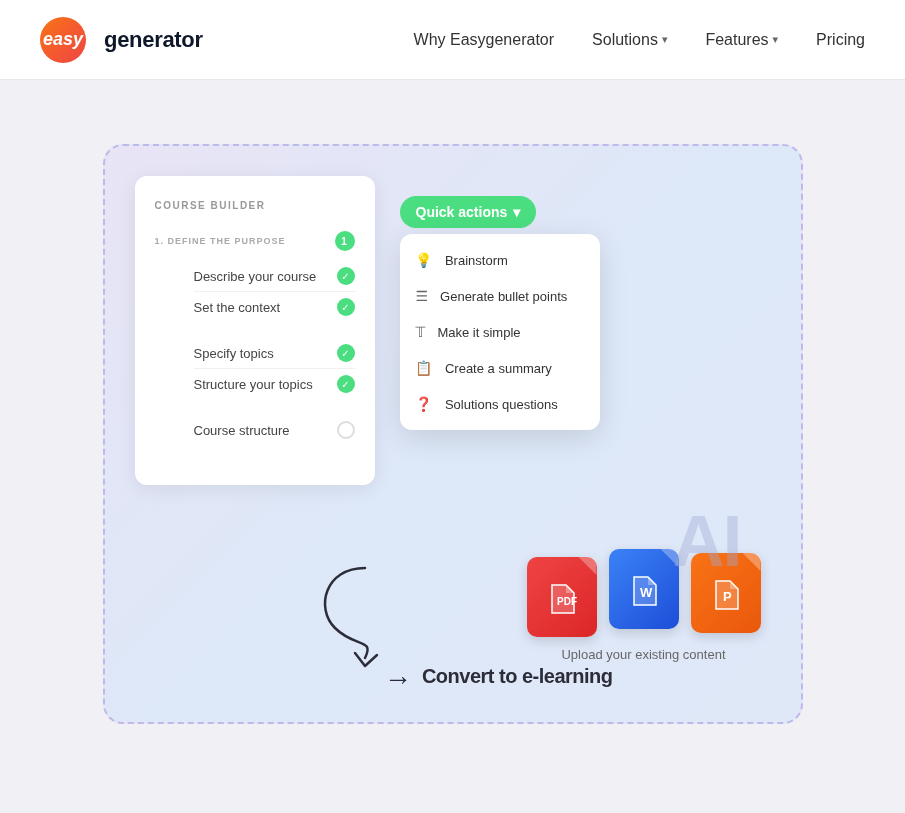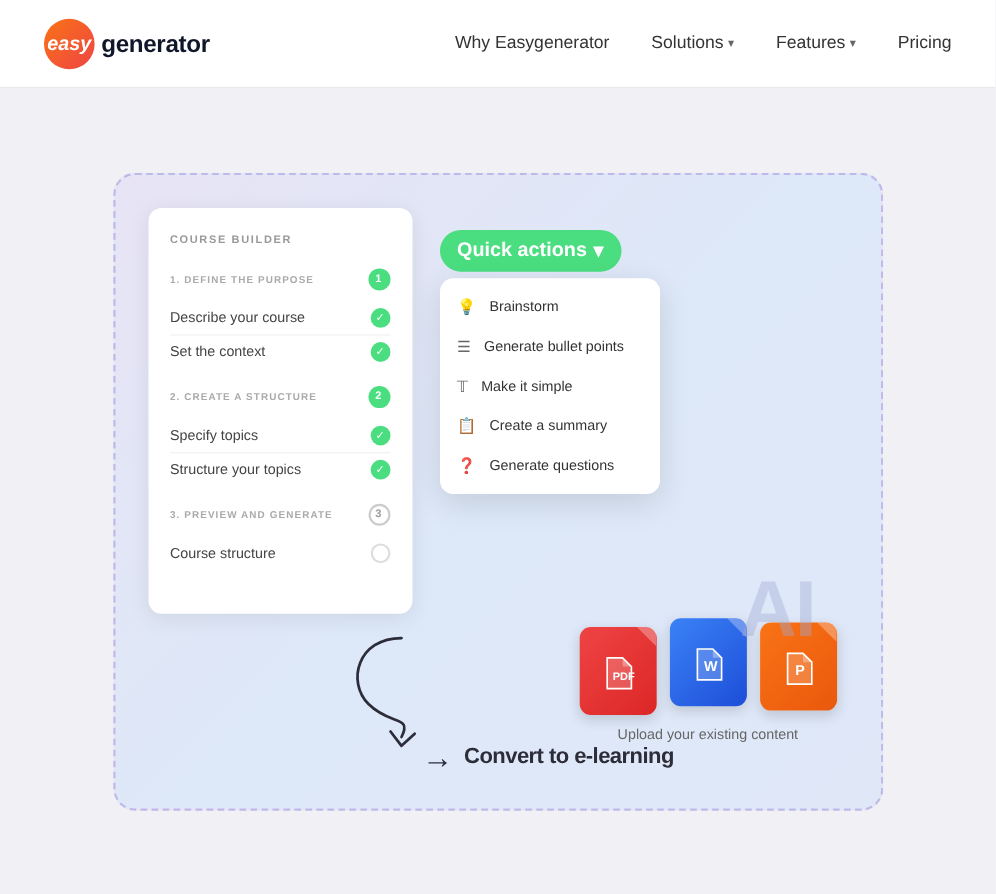"easy" .logo-circle { margin-right: 4px -> 16px }
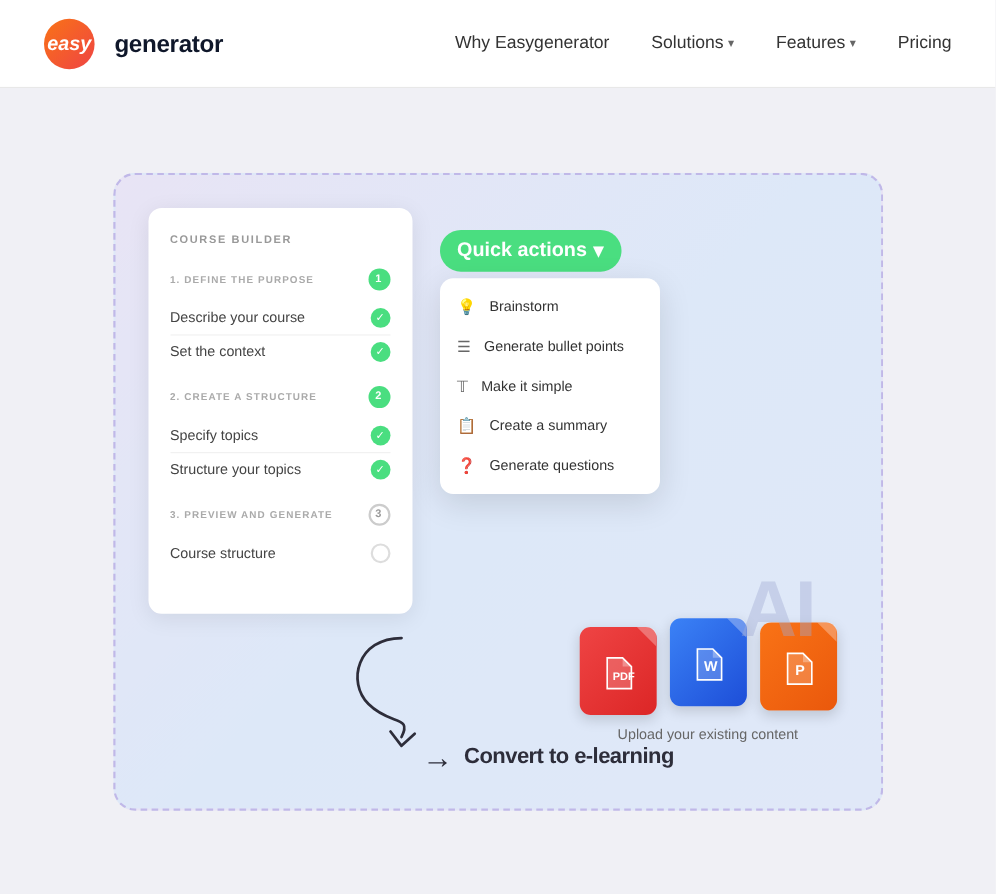"COURSE BUILDER" .main { align-items: center -> none }
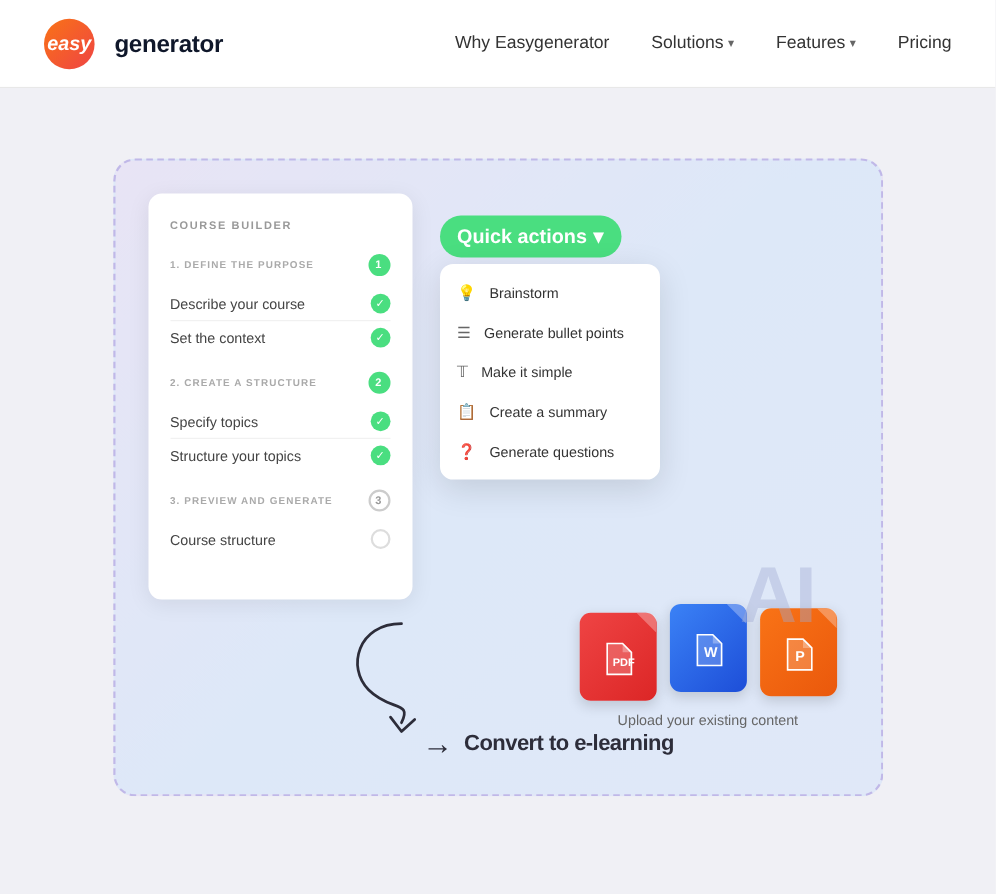"Quick actions" .quick-actions-btn { font-size: 18px -> 14px }
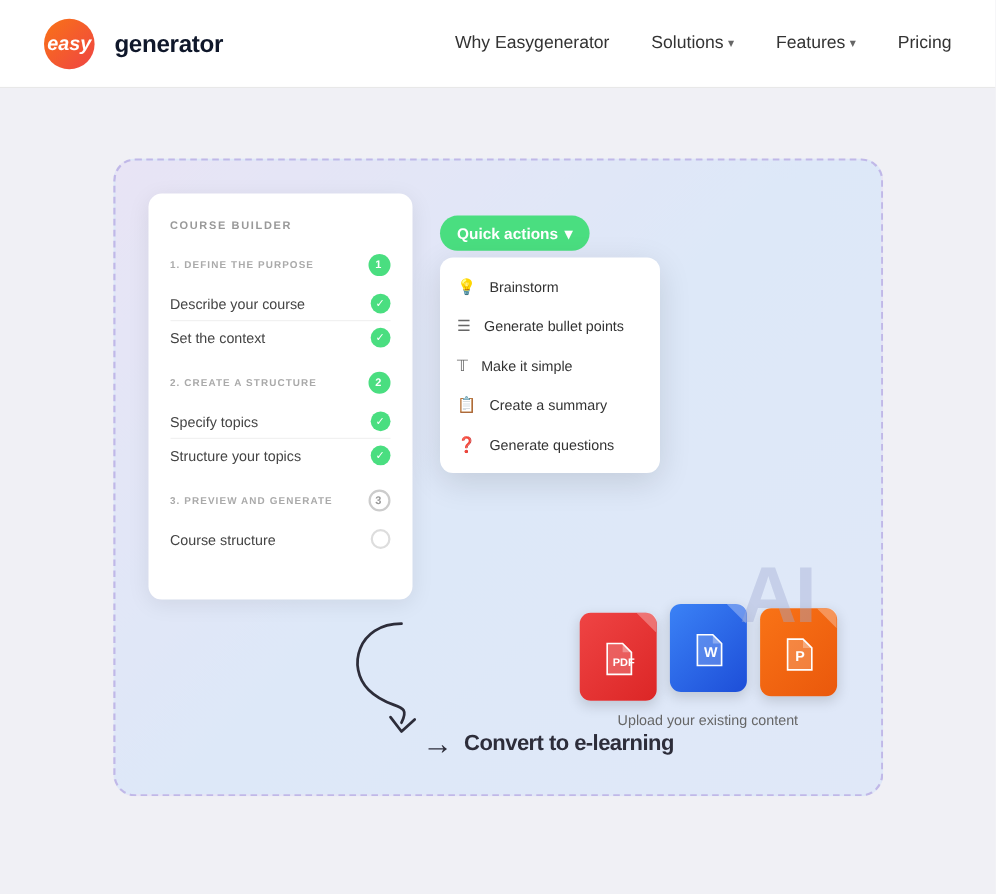"Describe your course" .step-item { margin-left: none -> 39px }
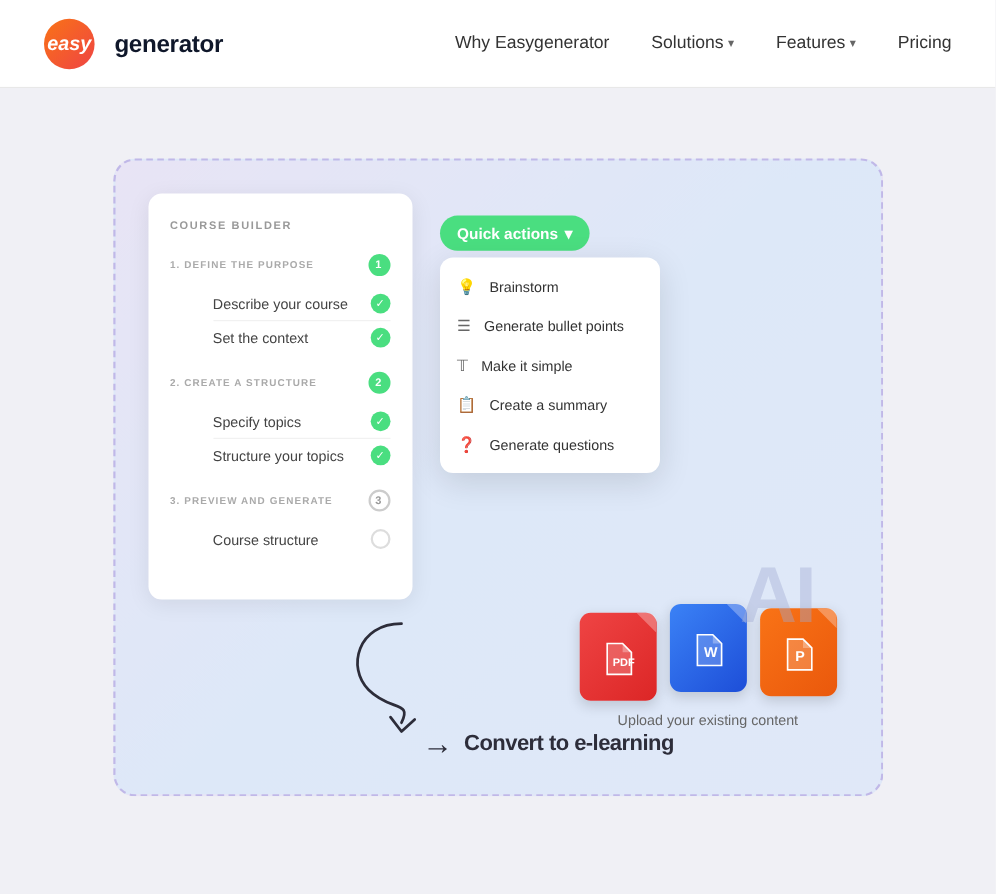"2. CREATE A STRUCTURE" div.step-header { html: <div> <span>2. CREATE A STRUCTURE</span> <div> <span>2</span> </div> </div> -> none }
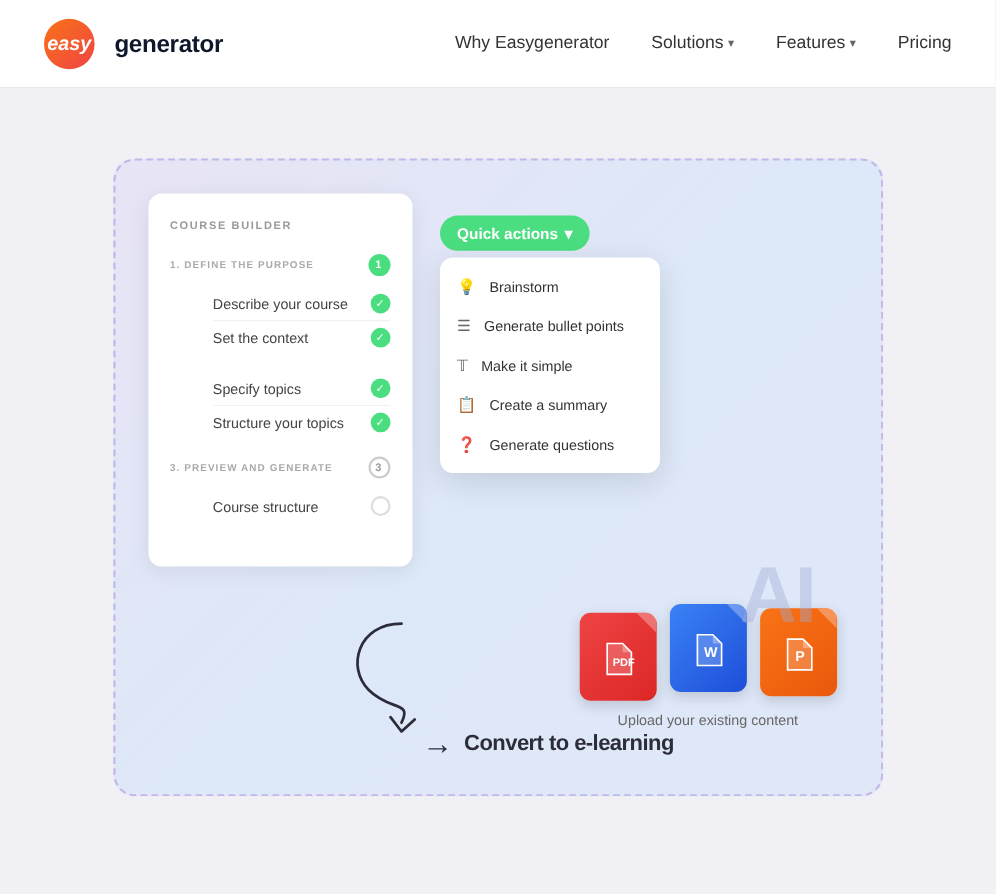"Generate questions" span { text: Generate -> Solutions }
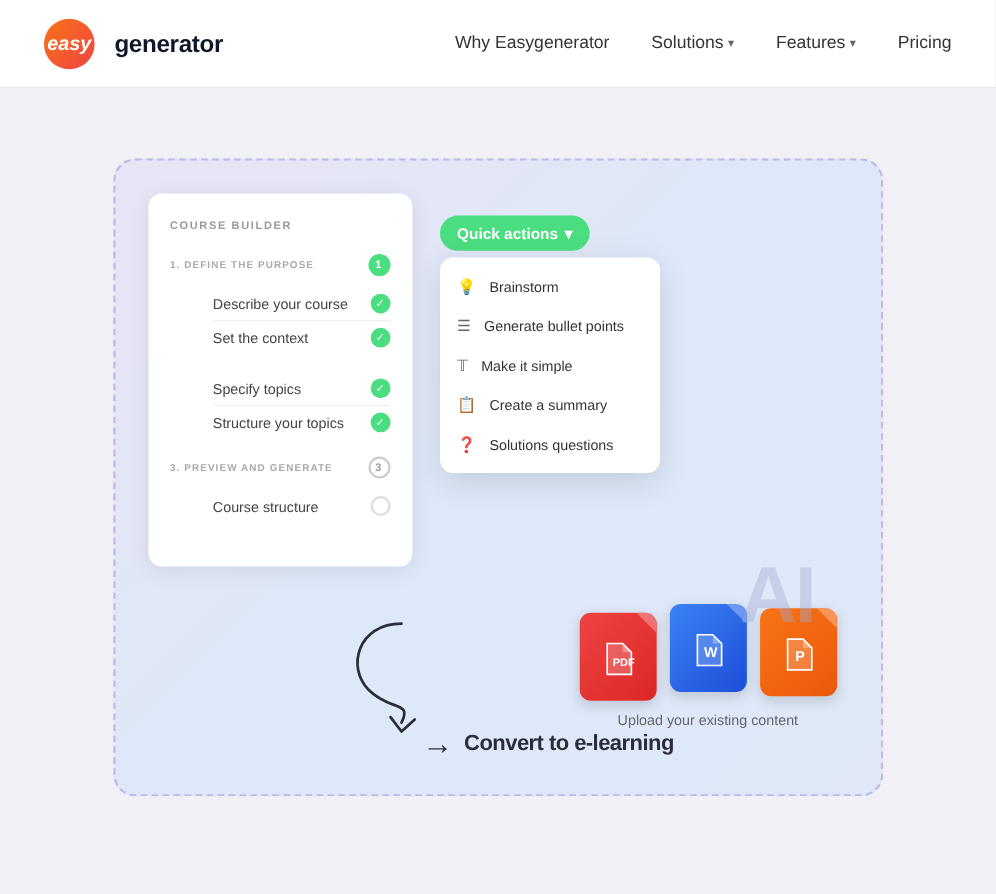"3. PREVIEW AND GENERATE" div.step-header { html: <div> <span>3. PREVIEW AND GENERATE</span> <div> <span>3</span> </div> </div> -> none }
